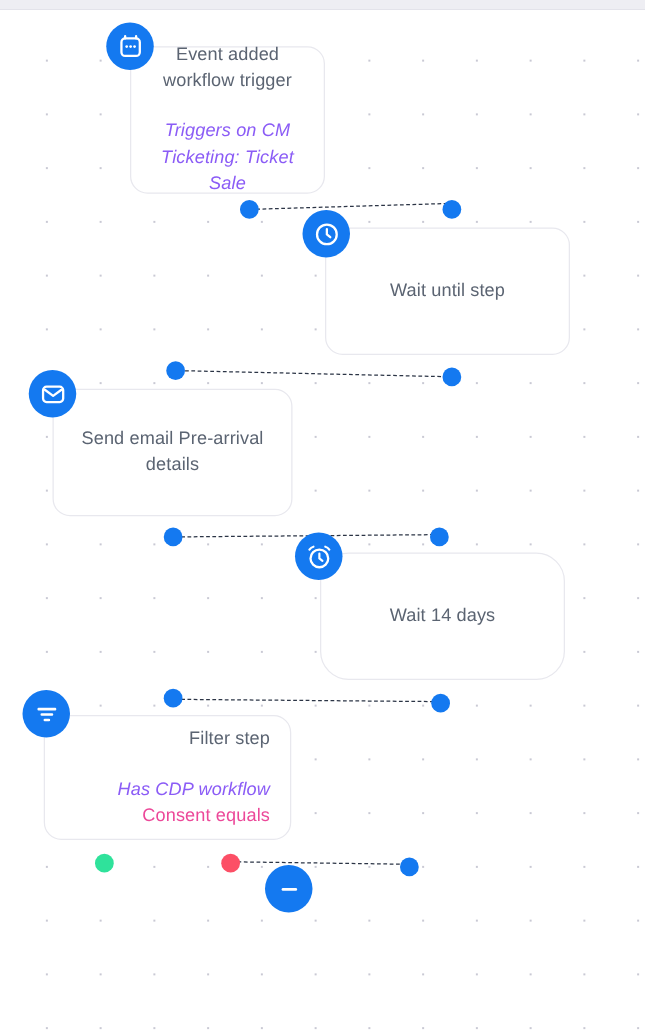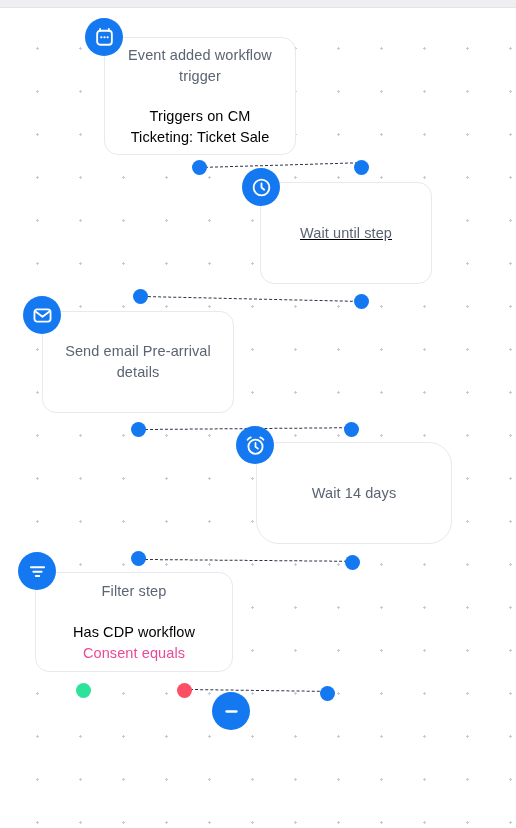"Event added workflow trigger" div.node { width: 192px -> 156px }
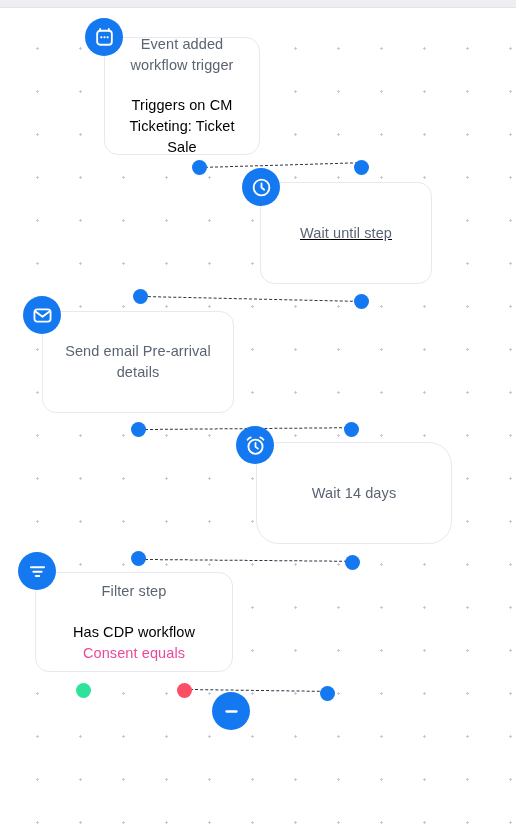"Triggers on CM Ticketing: Ticket" .node-sub { color: #000000 -> #8b5cf6; font-style: none -> italic }
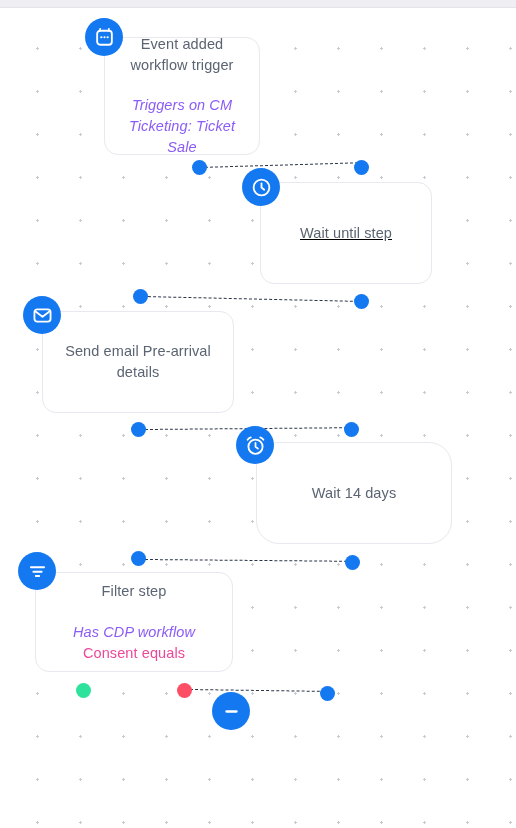"Wait until step" div.node { text-decoration: underline -> none; width: 172px -> 196px }
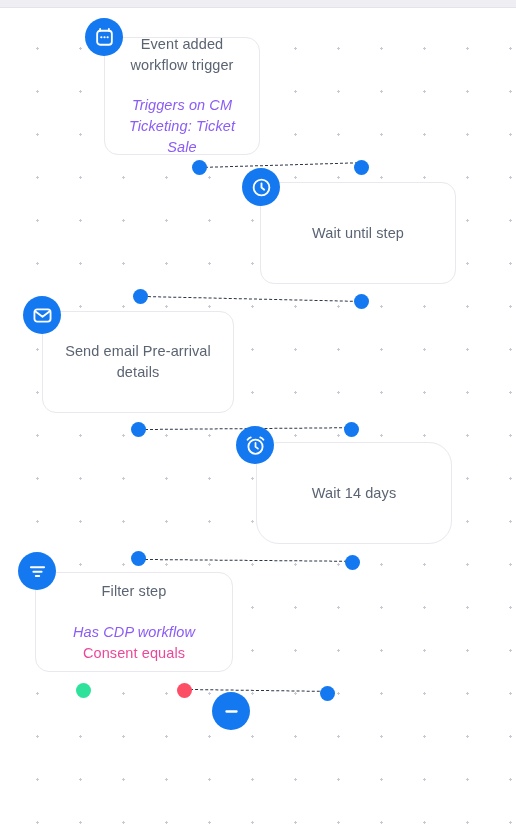"Filter step" div.node { align-items: none -> flex-end }
